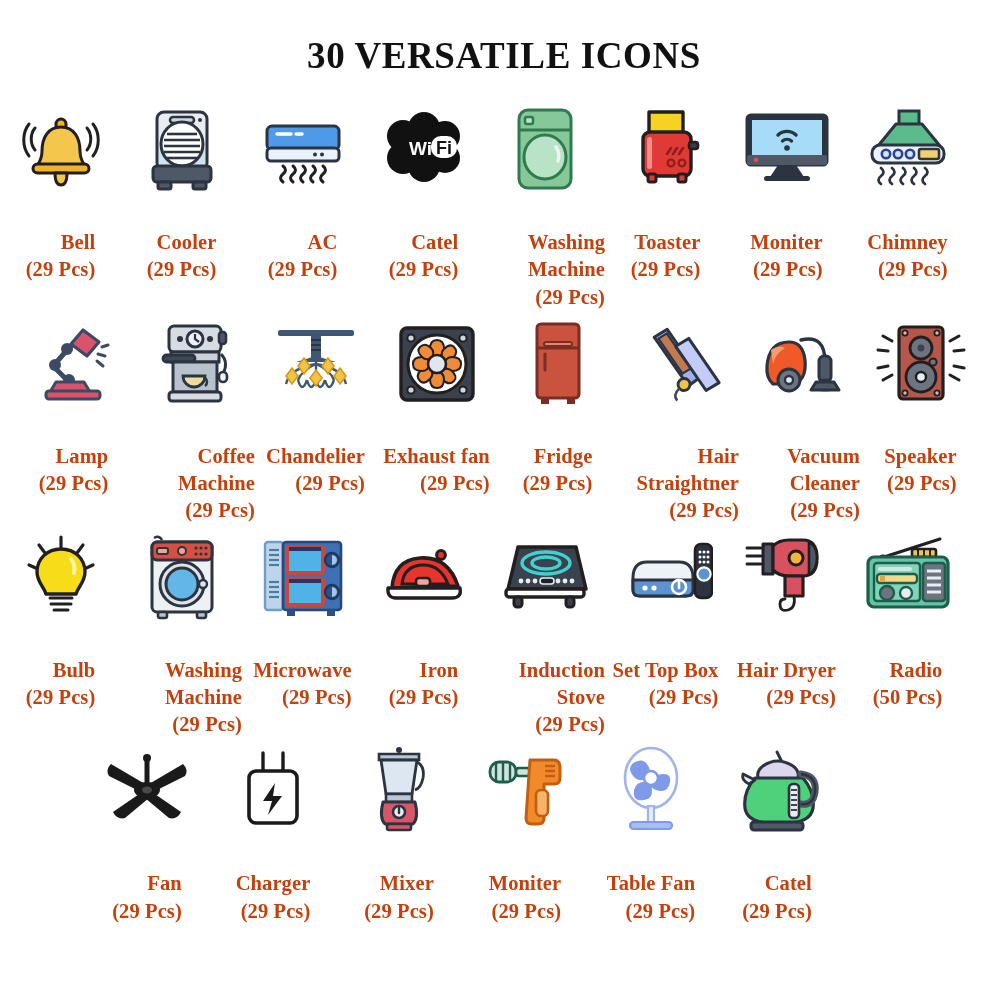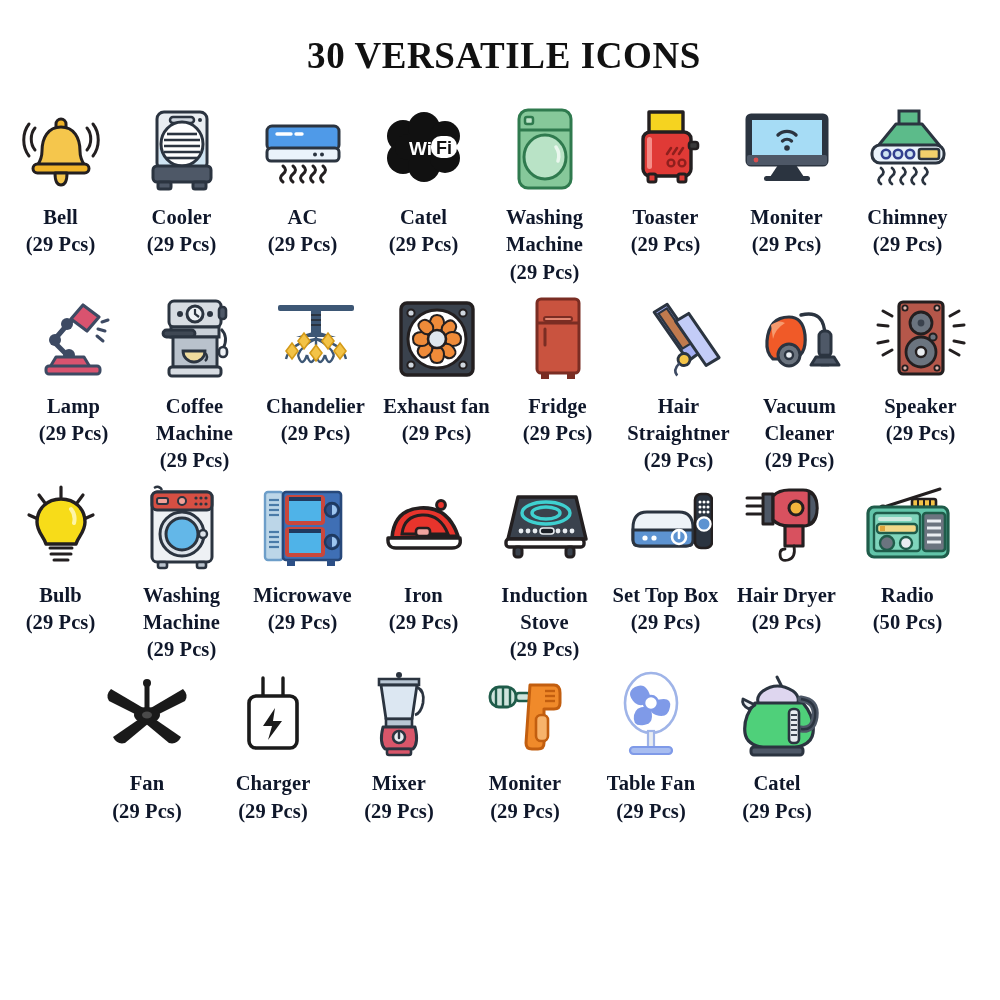"Wi" .cell { gap: none -> 25px }
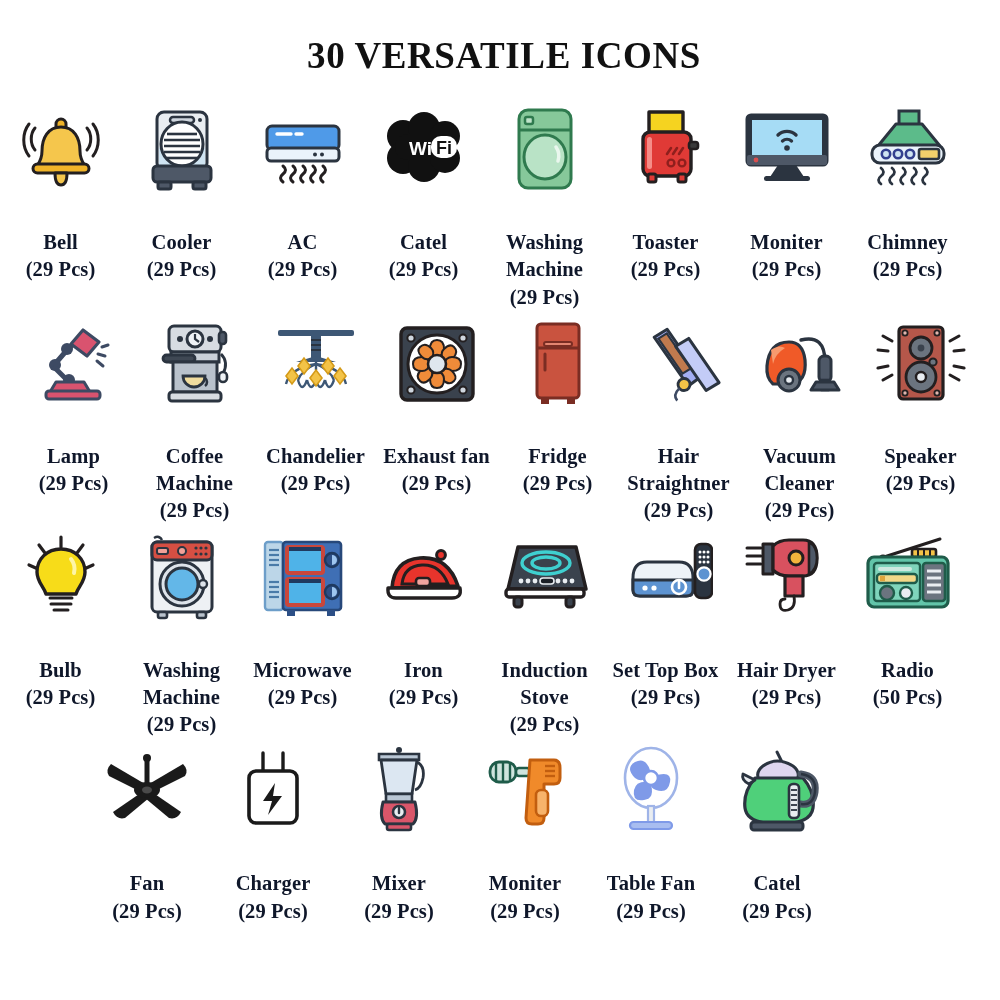"Bell" .label { color: #0f172a -> #c2410c; text-align: center -> right }
